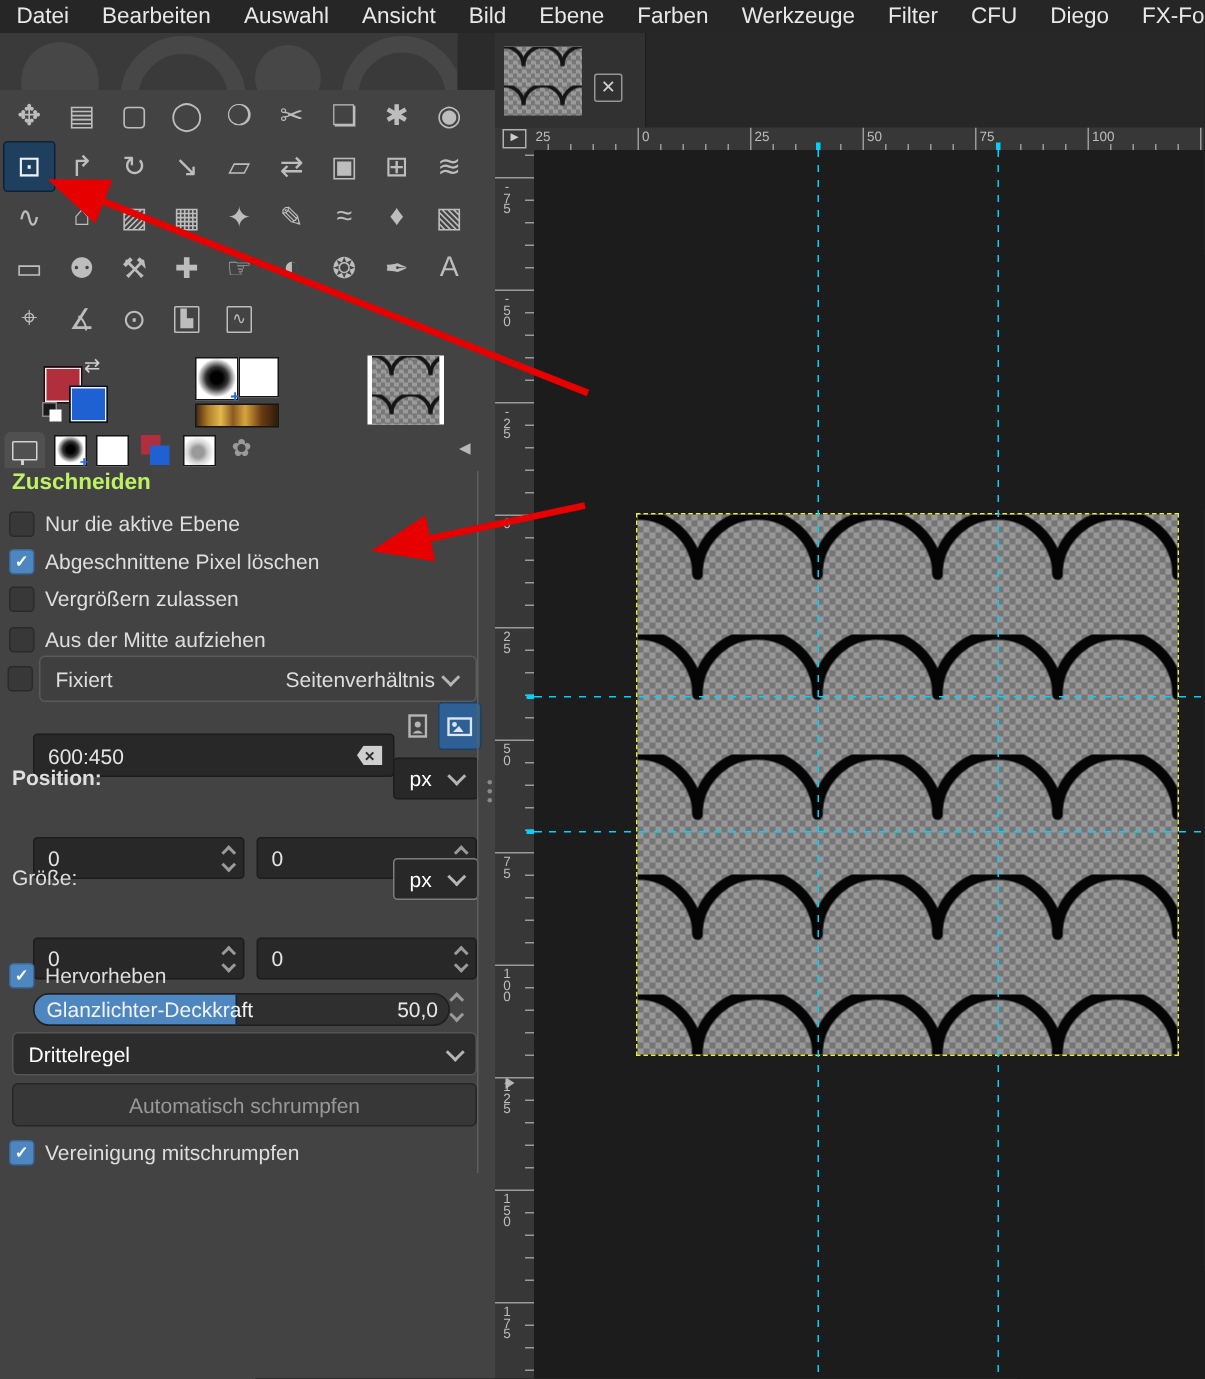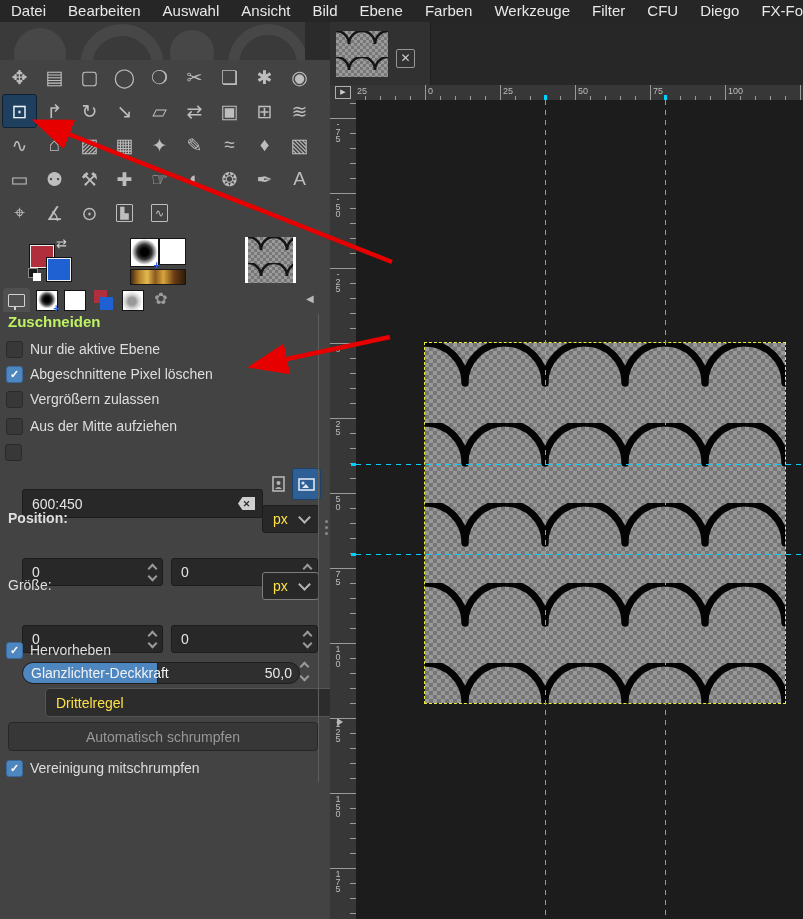"Fixiert" div.abs { html: none -> <div> <span>Fixiert</span> <span>Seitenverhältnis</span> <span></span> </div> }
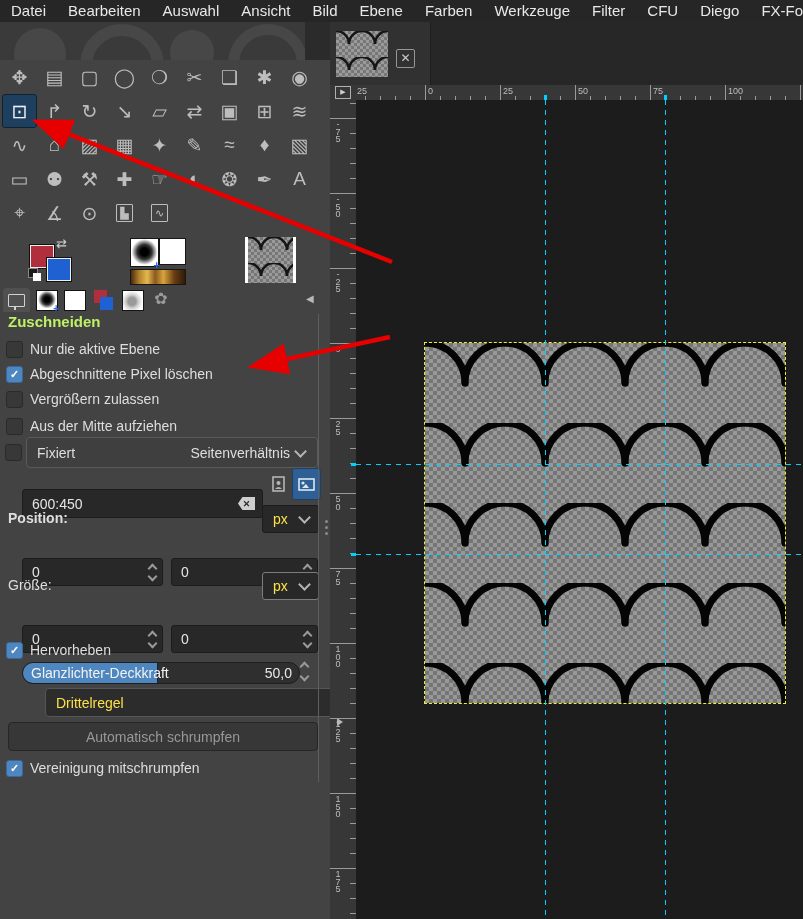"px" .dd { color: #fde047 -> #ffffff }
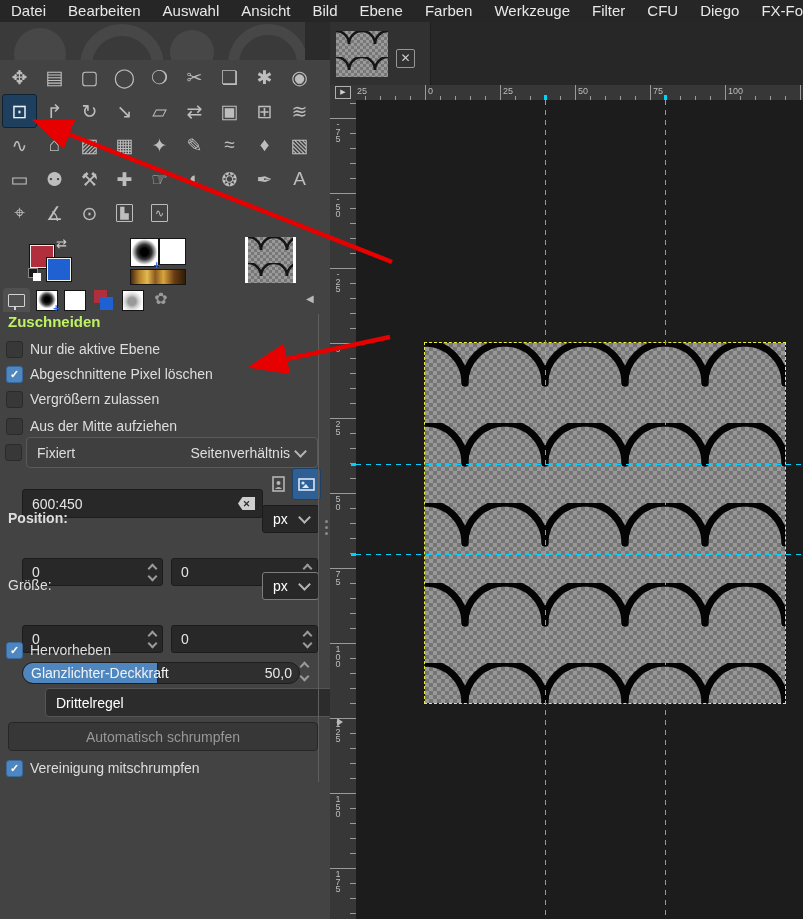"Drittelregel" #guide-select { margin-left: 37px -> none }
